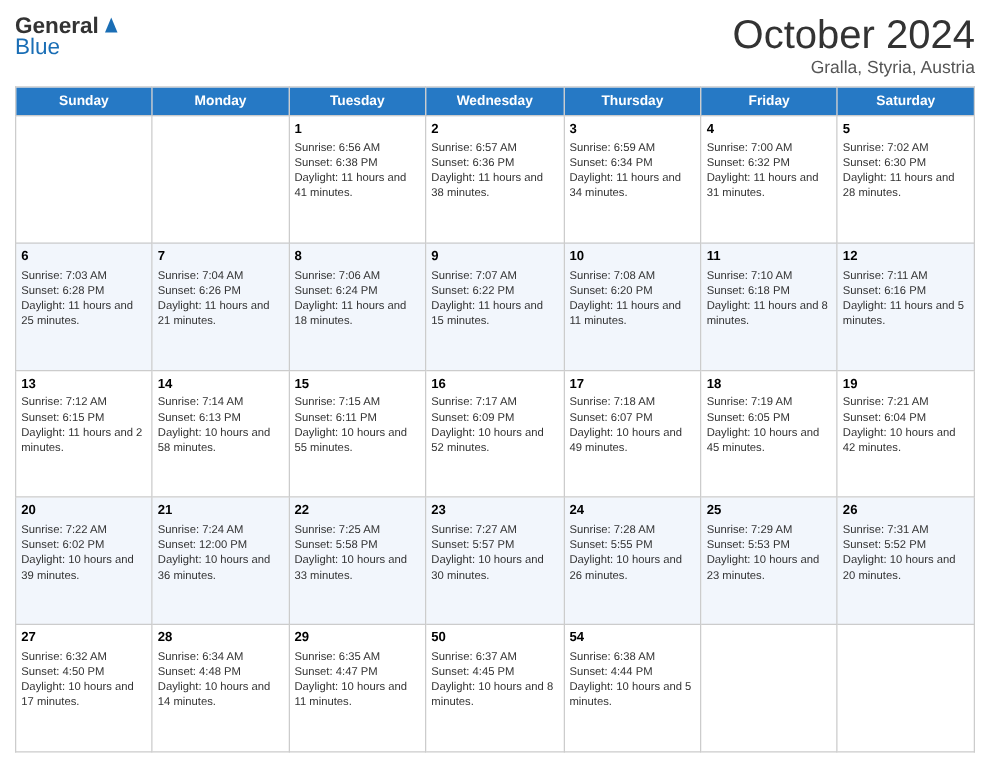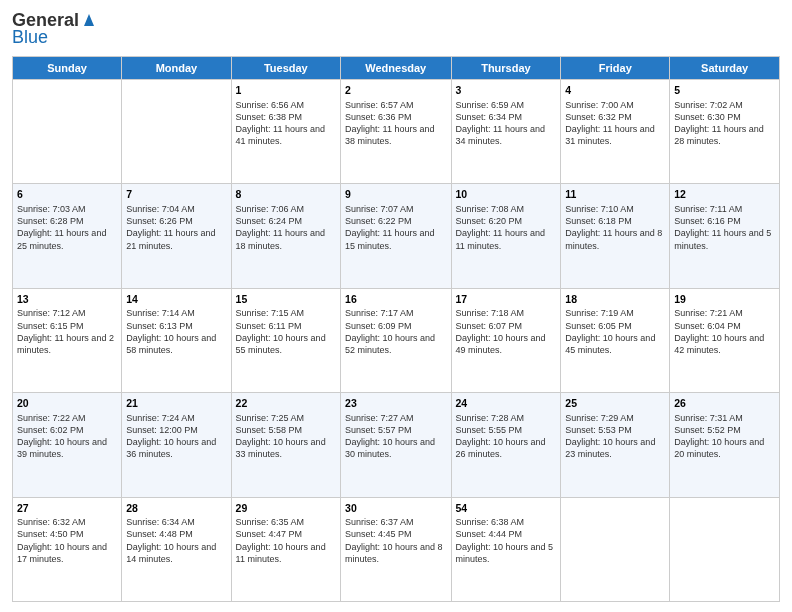"October 2024" div.title-area { html: none -> <div> <div>October 2024</div> <div>Gralla, Styria, Austria</div> </div> }
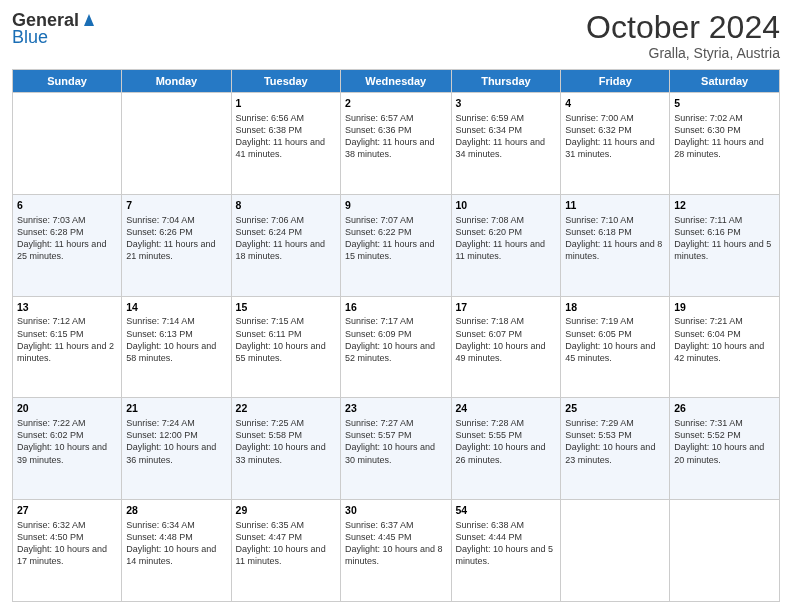"30" span.day-num { text: 30 -> 50 }
